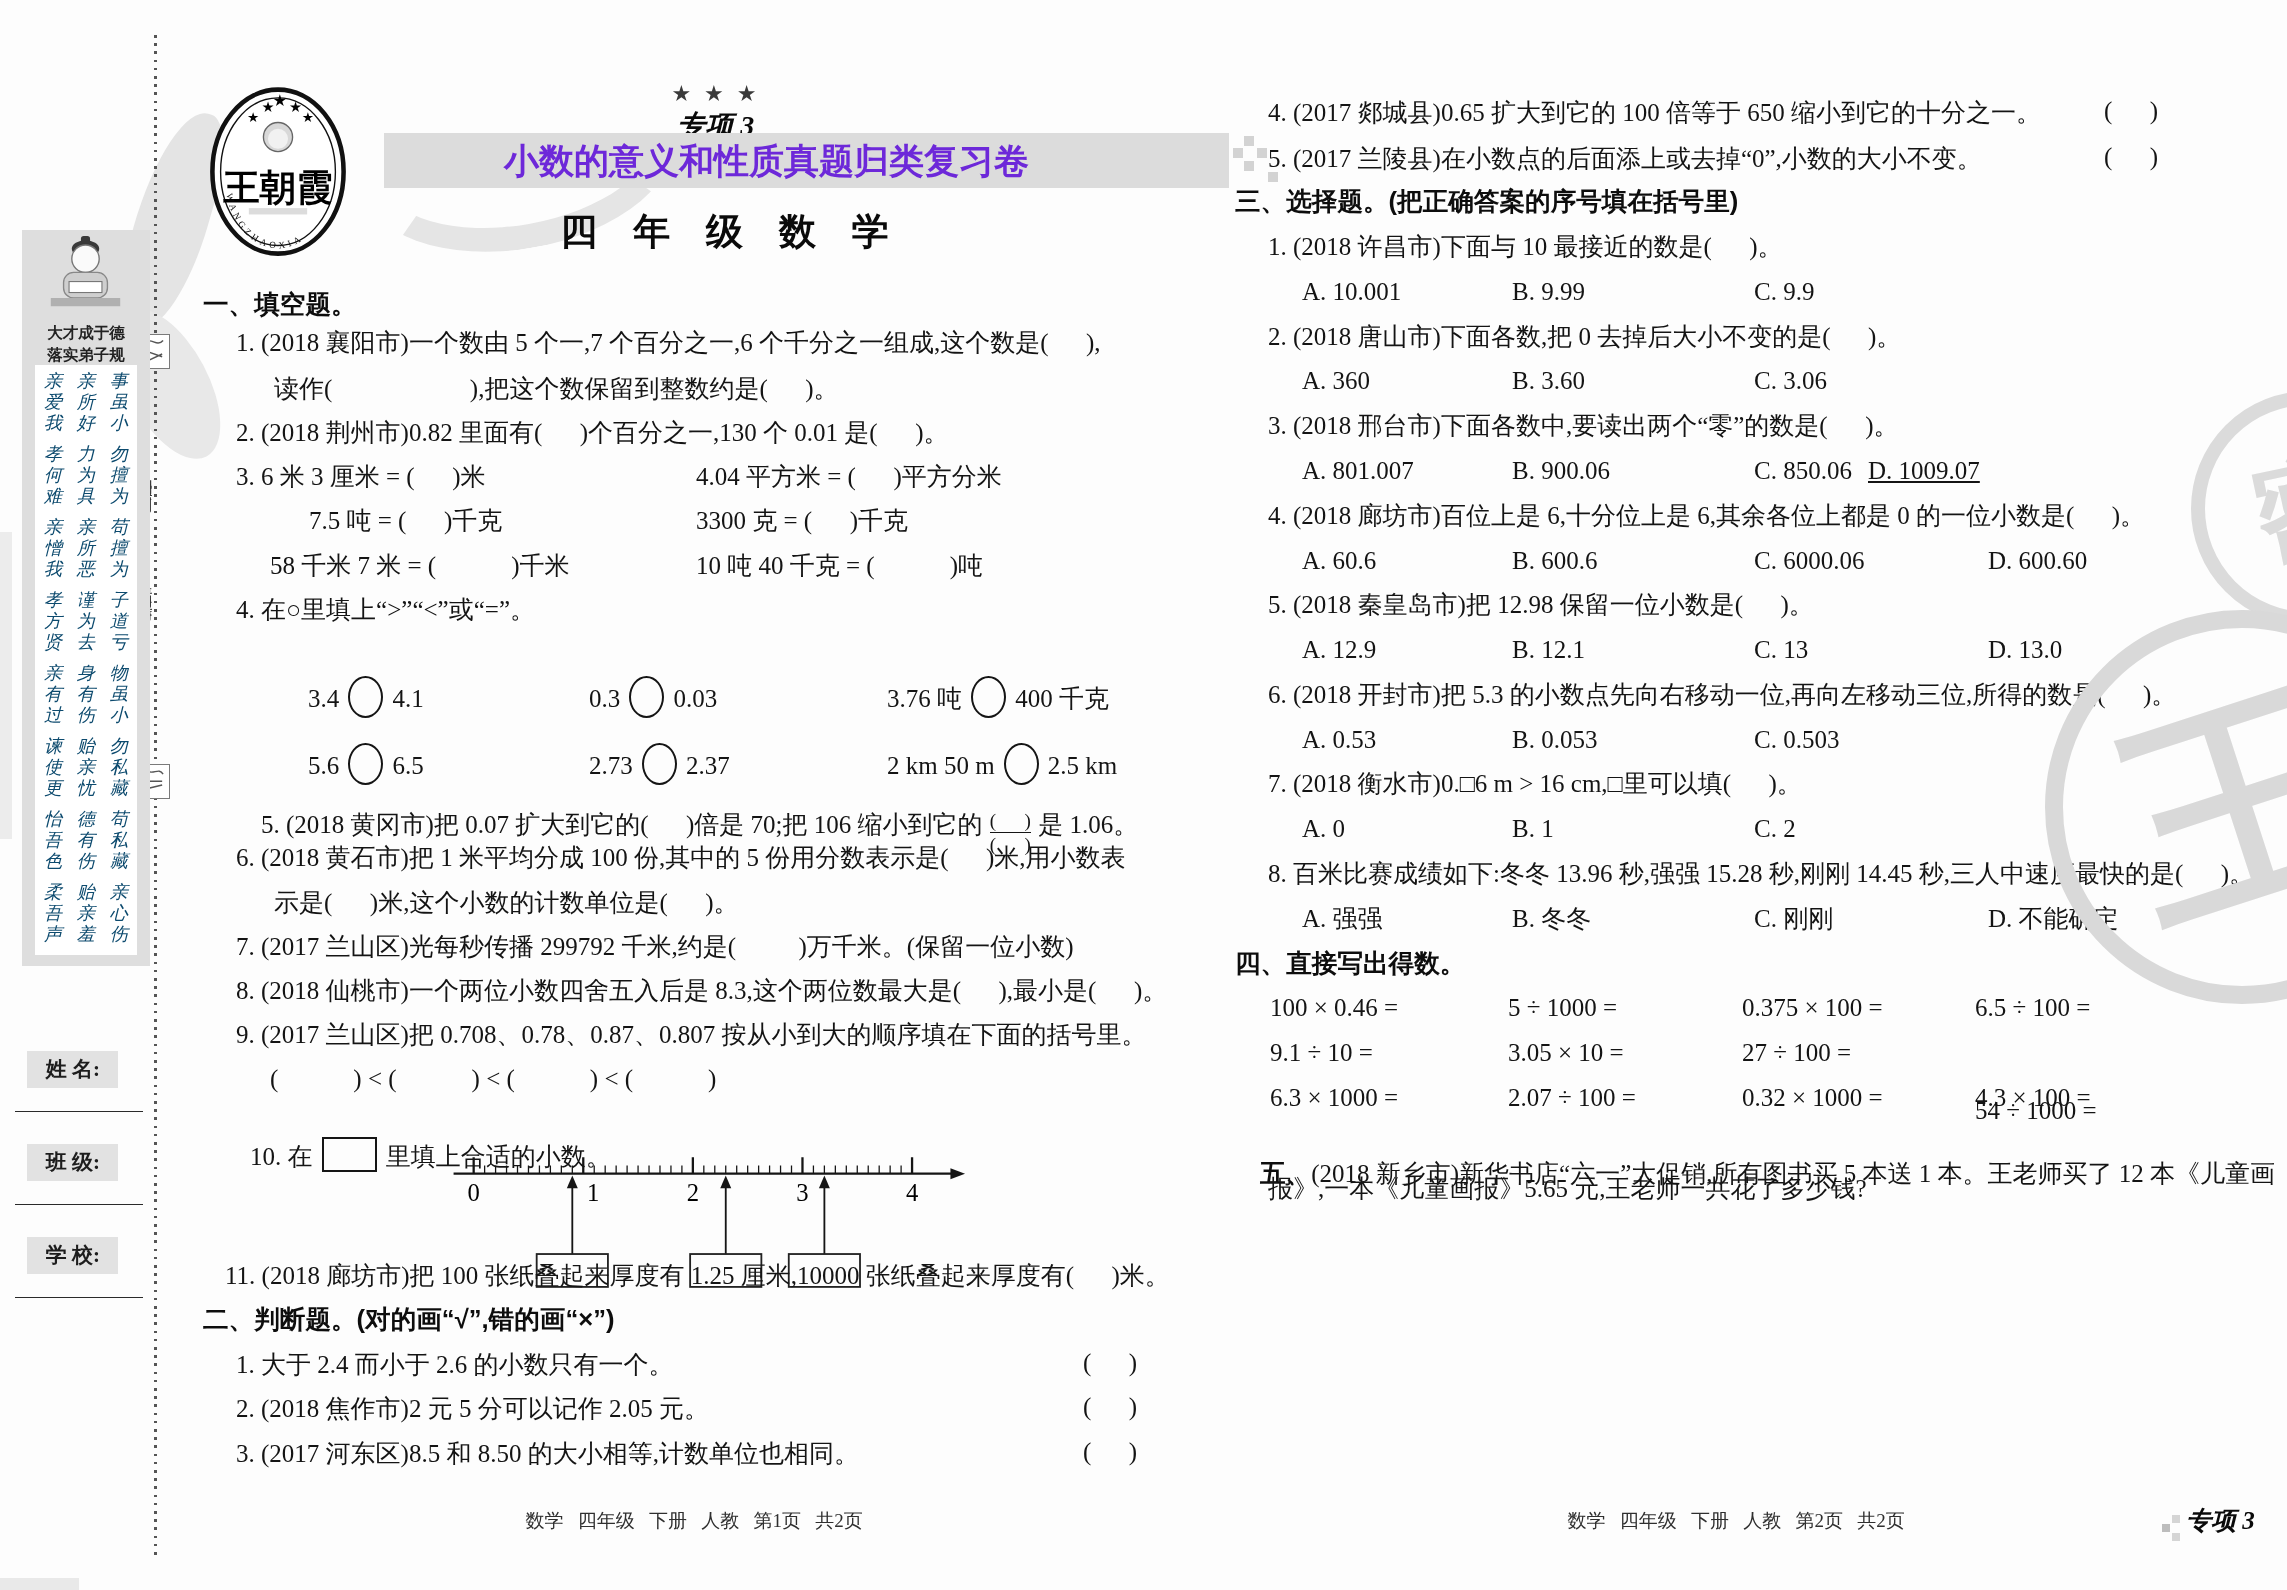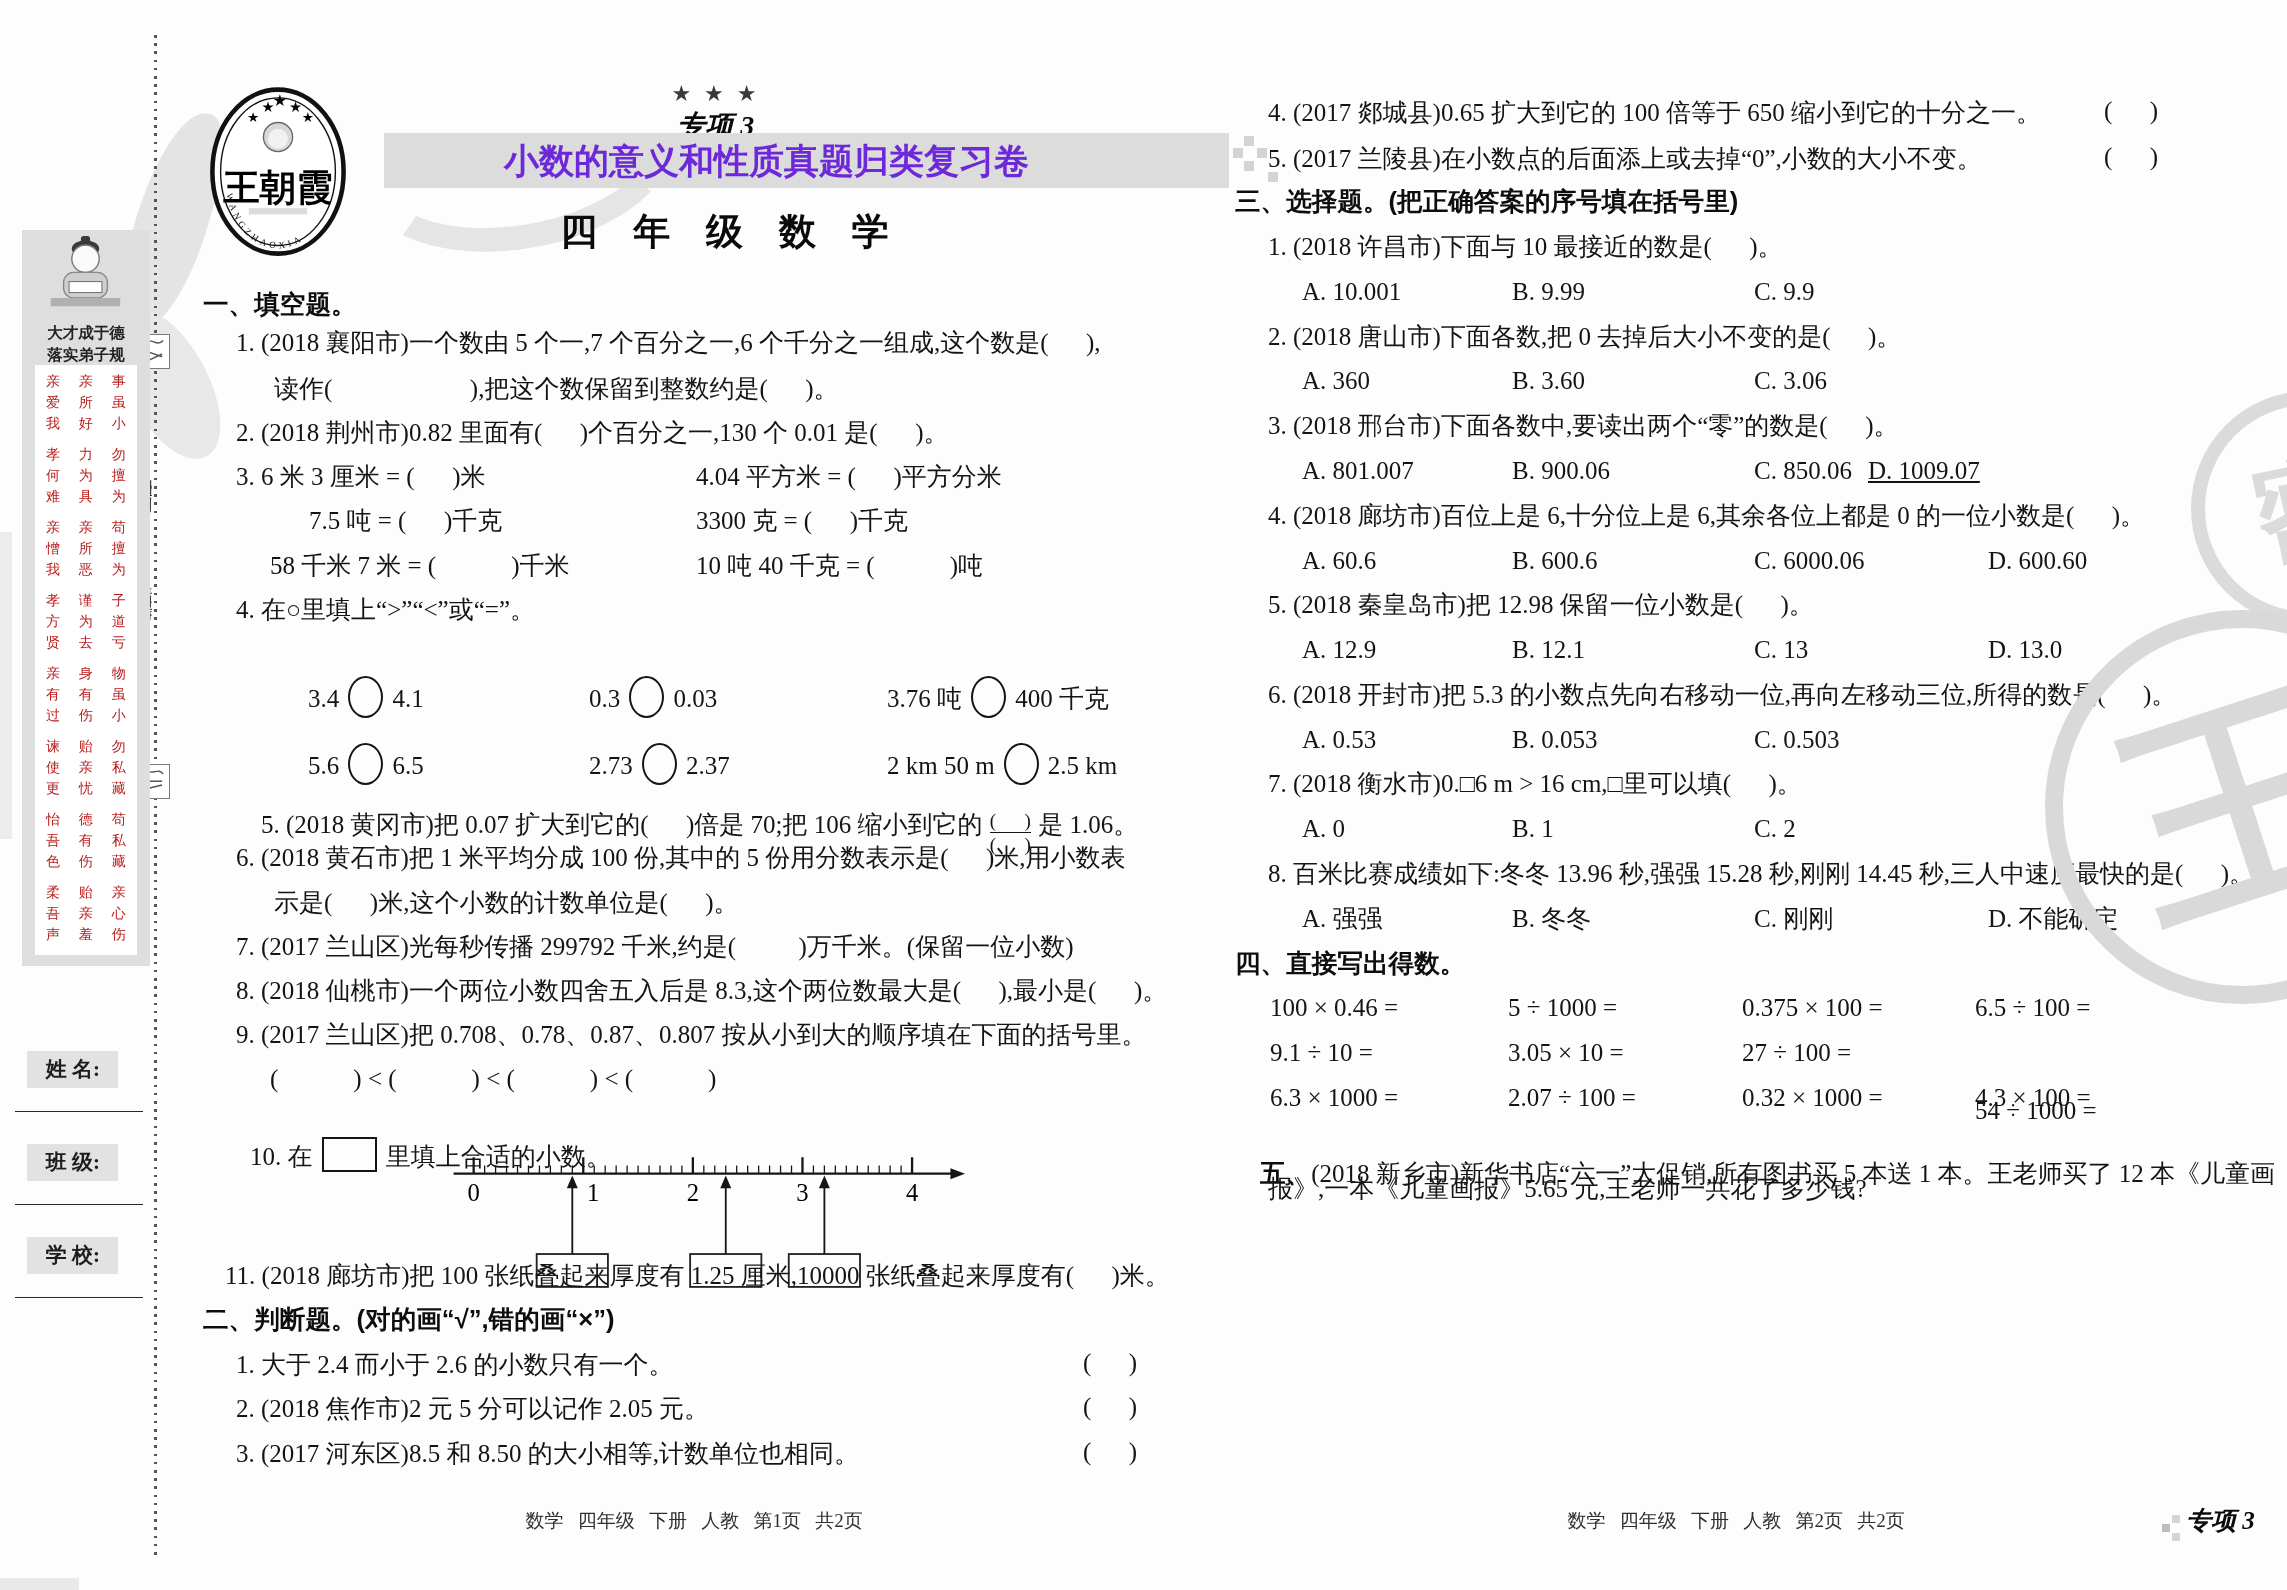"亲爱我" .vgroup { color: #b91c1c -> #0c4a6e; font-size: 14px -> 18px; font-style: none -> italic }
